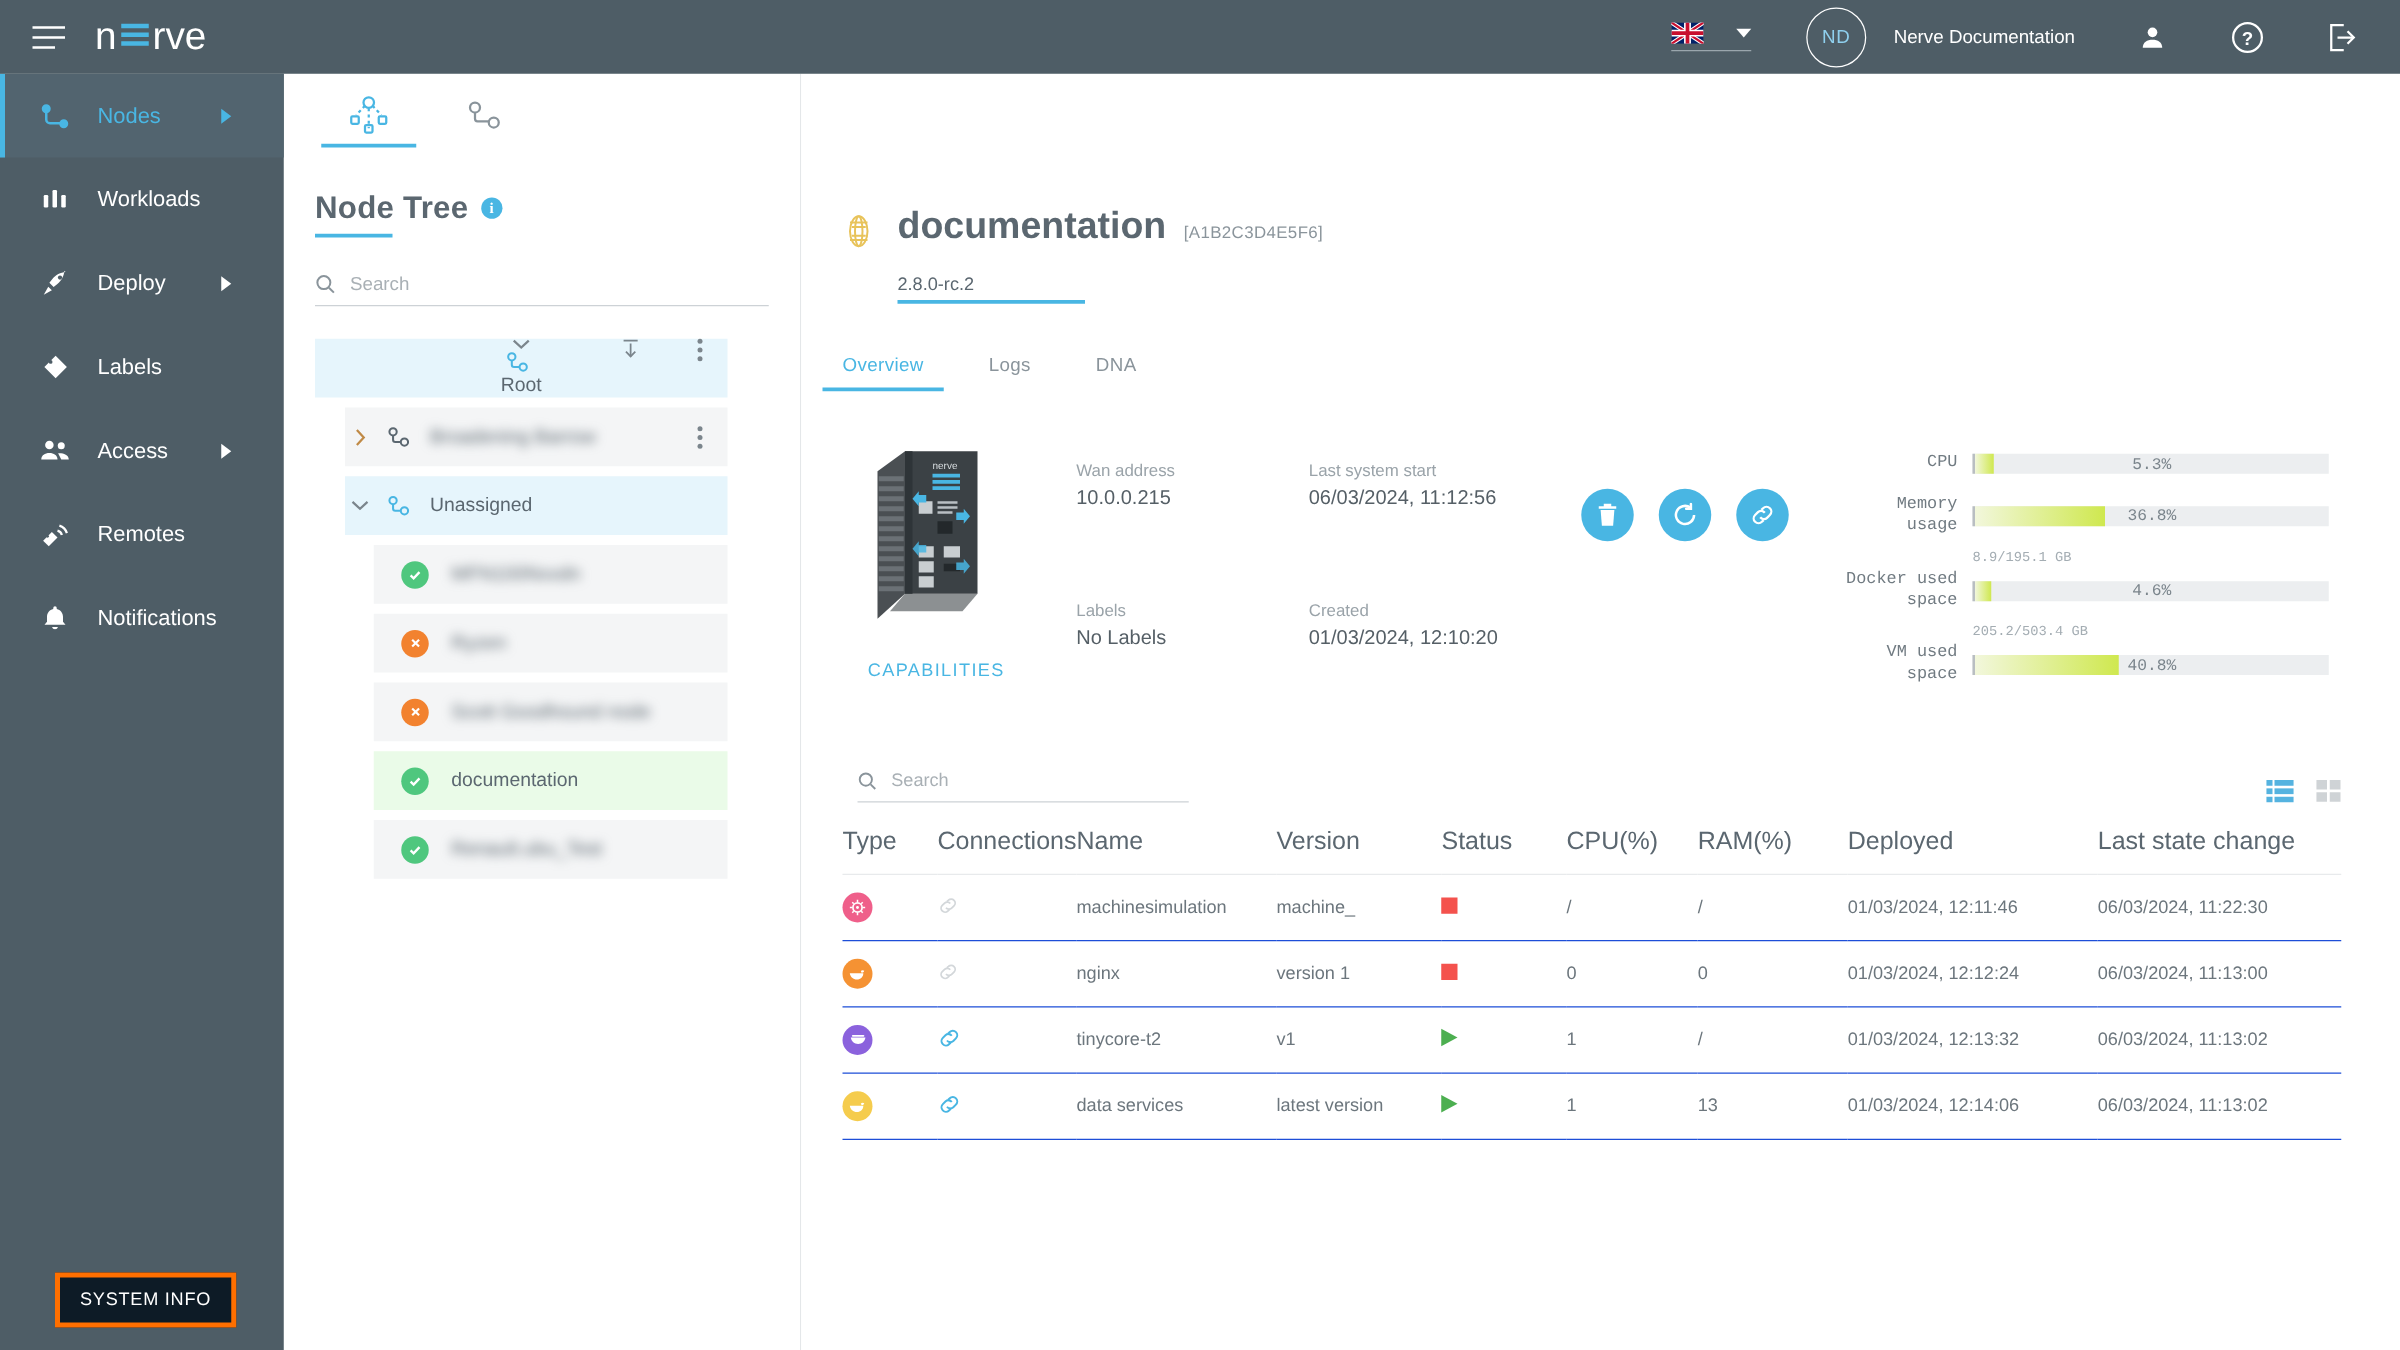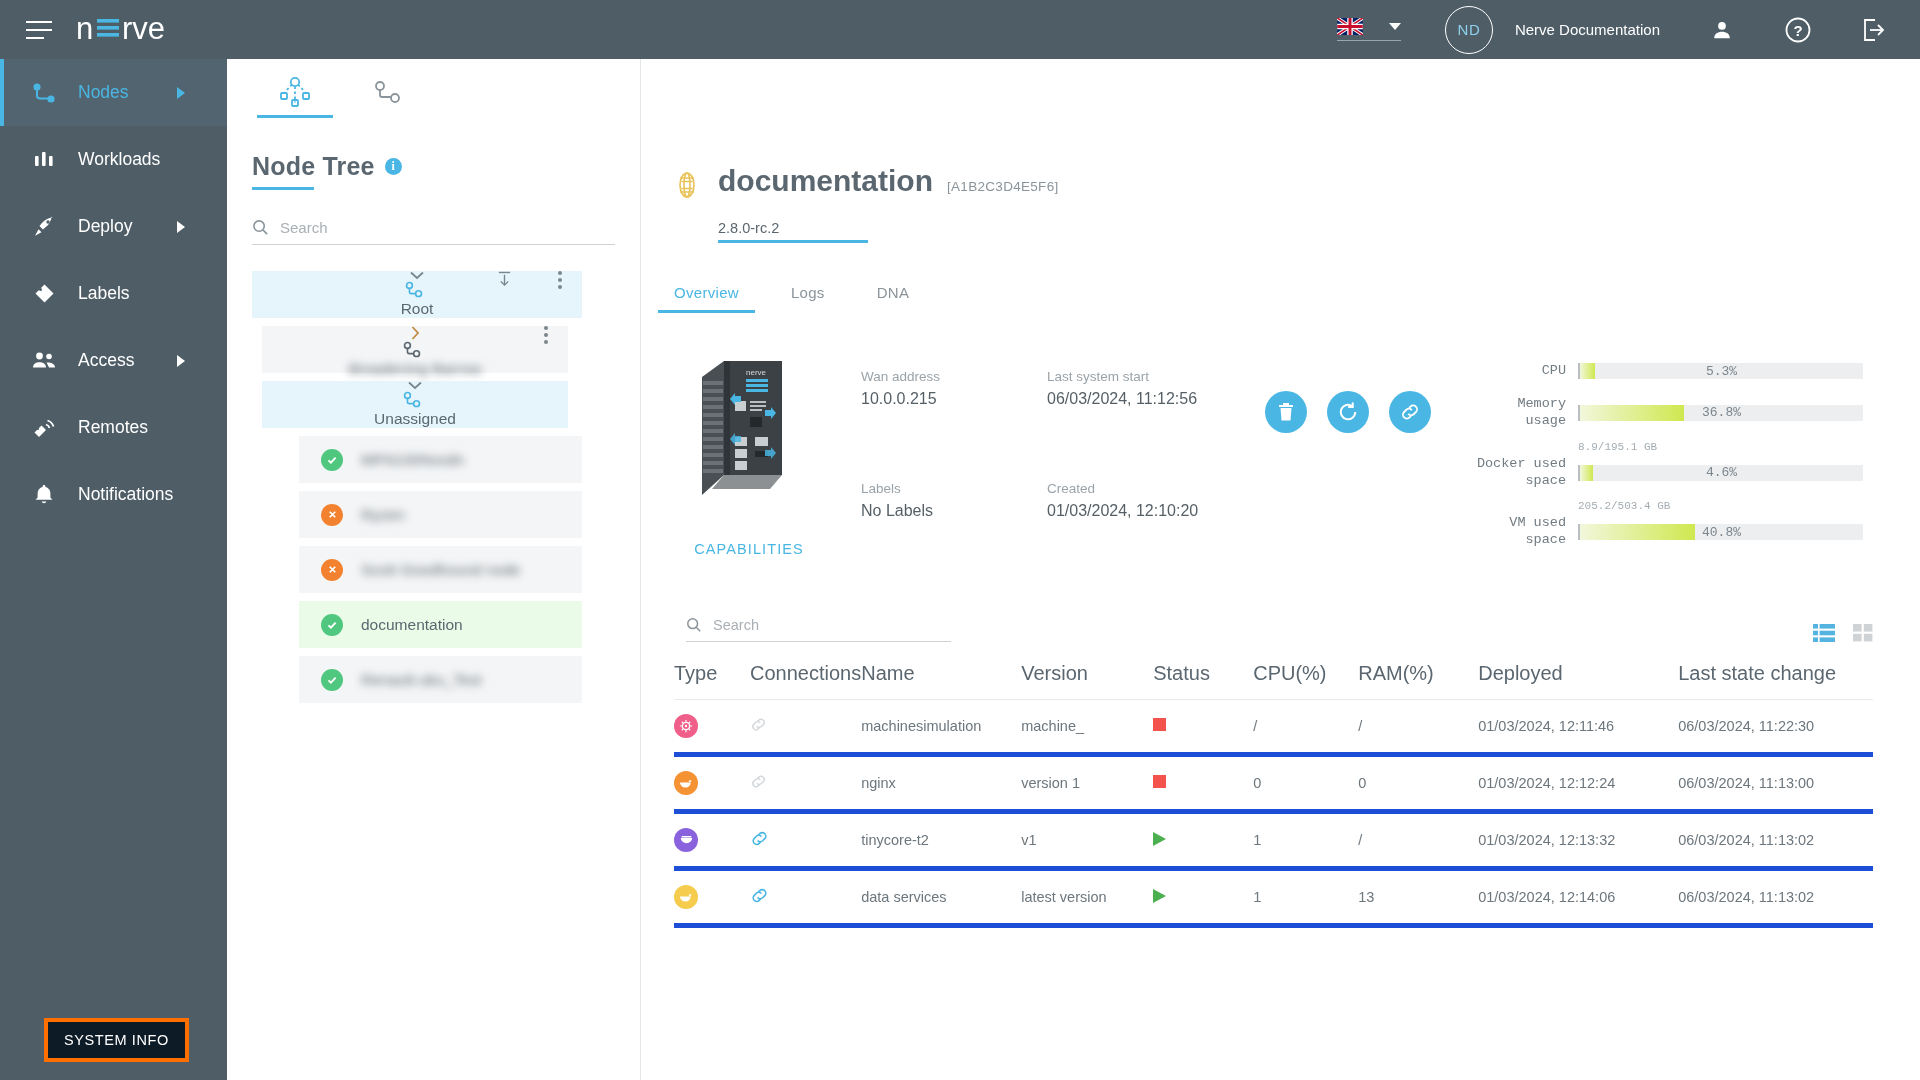"Unassigned" .lvl1 { flex-direction: column -> none; margin-left: 35px -> 49px }
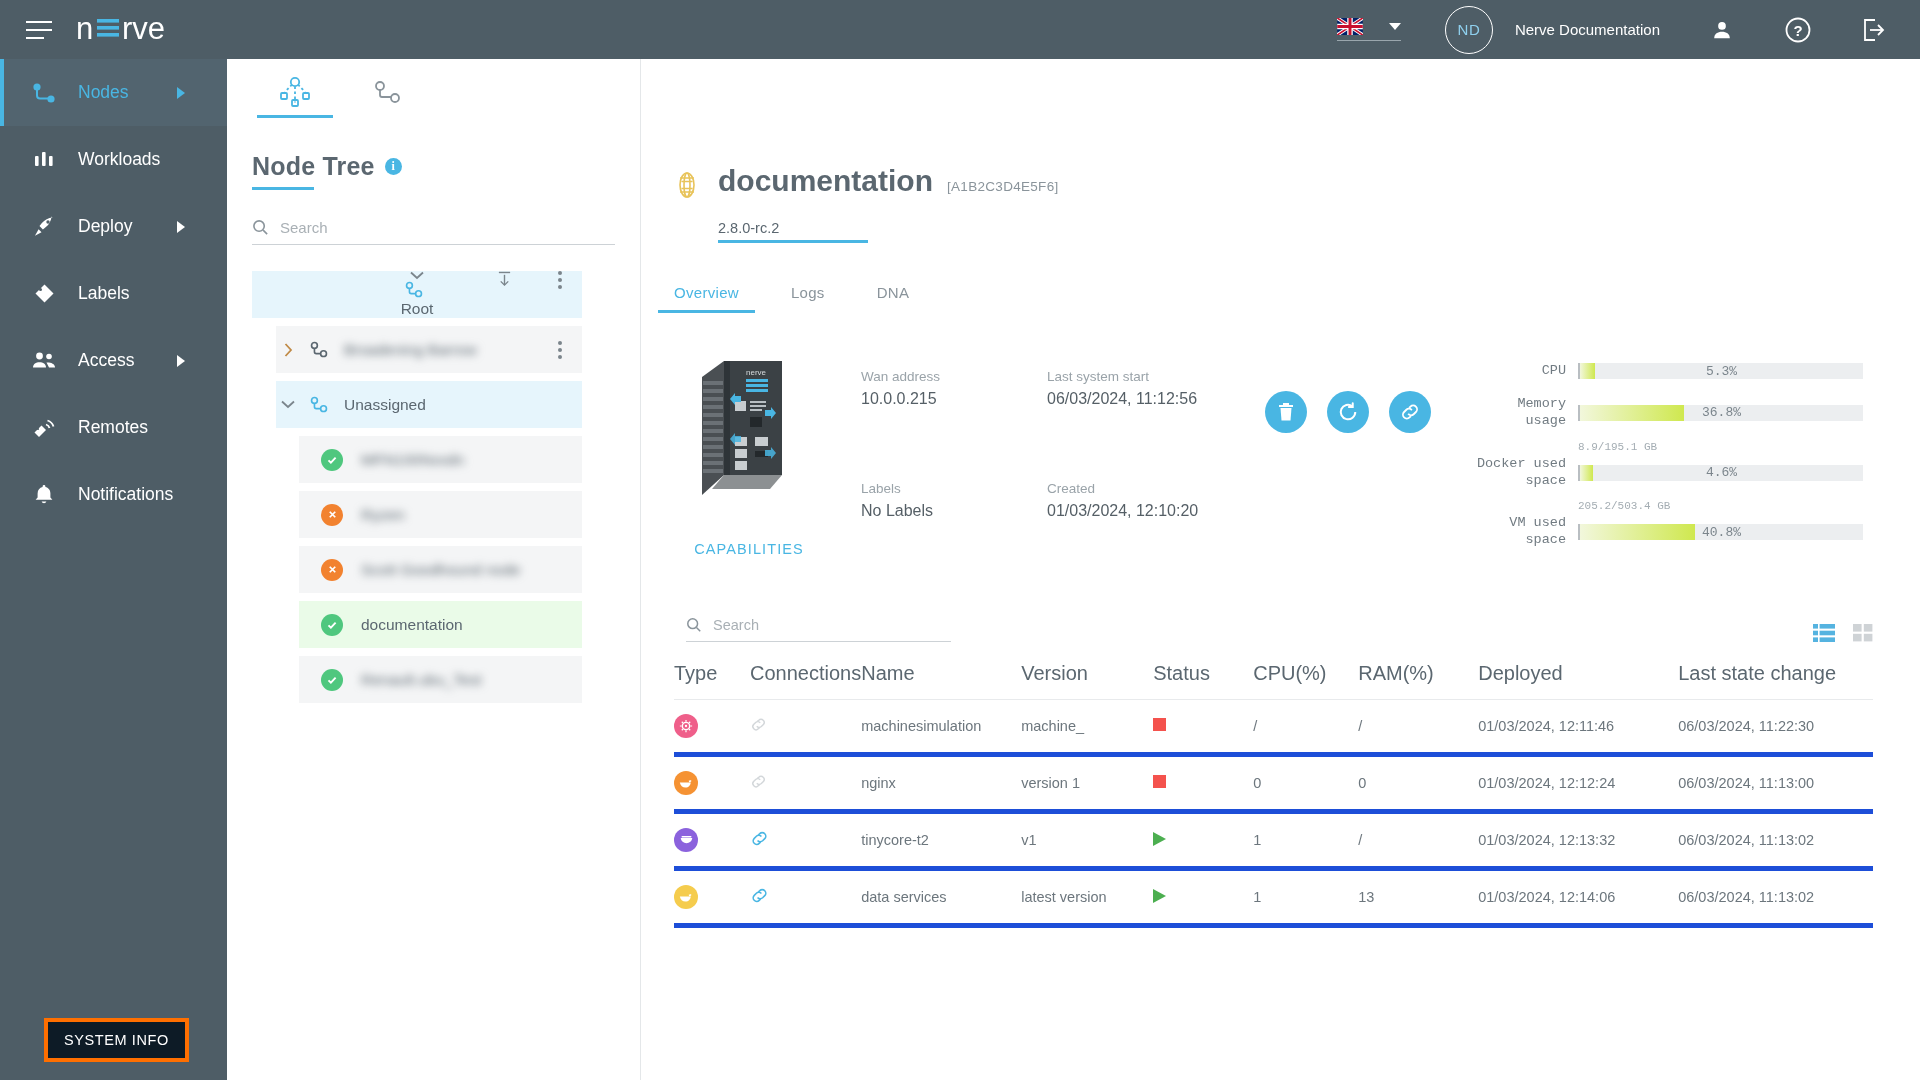"CAPABILITIES" .capabilities { margin-top: 38px -> 26px }
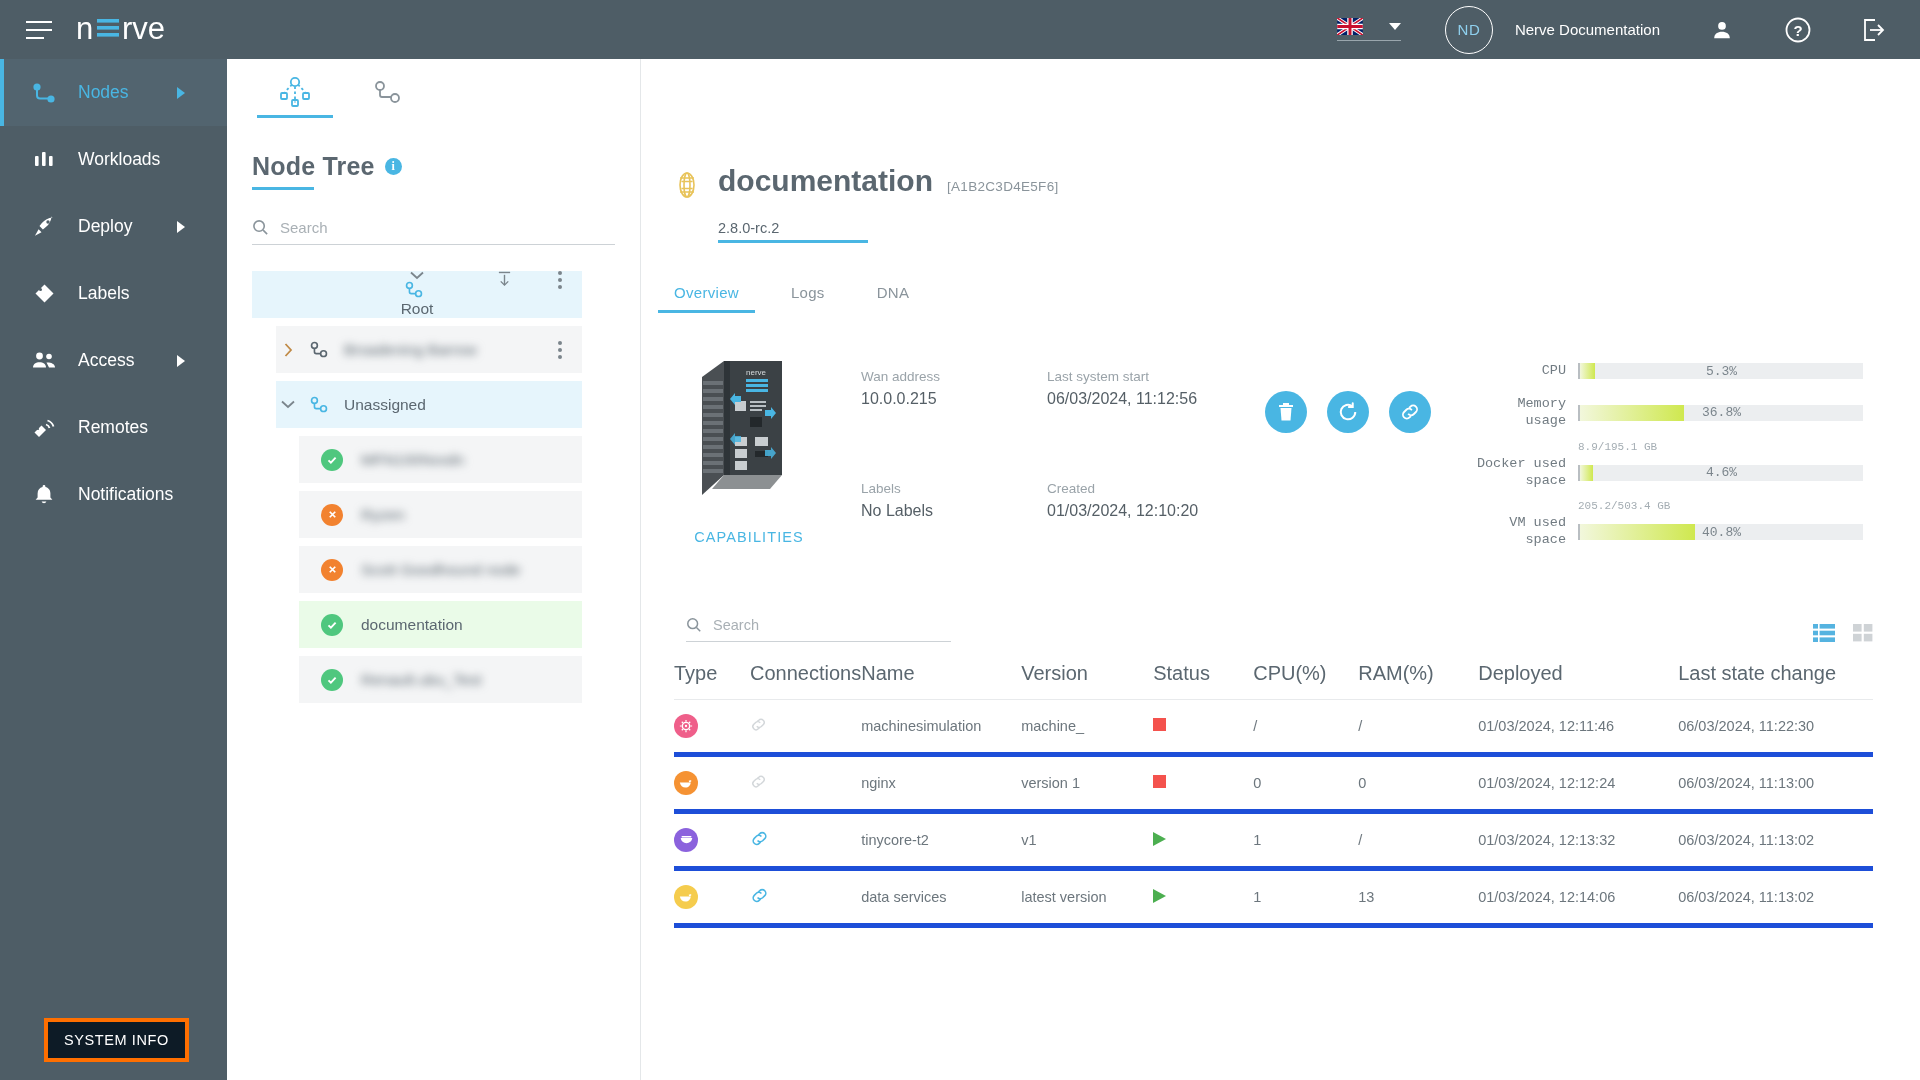"machinesimulation" table.wl tbody tr { border-bottom: 5px solid #1d4ed8 -> 1px solid #1d4ed8 }
